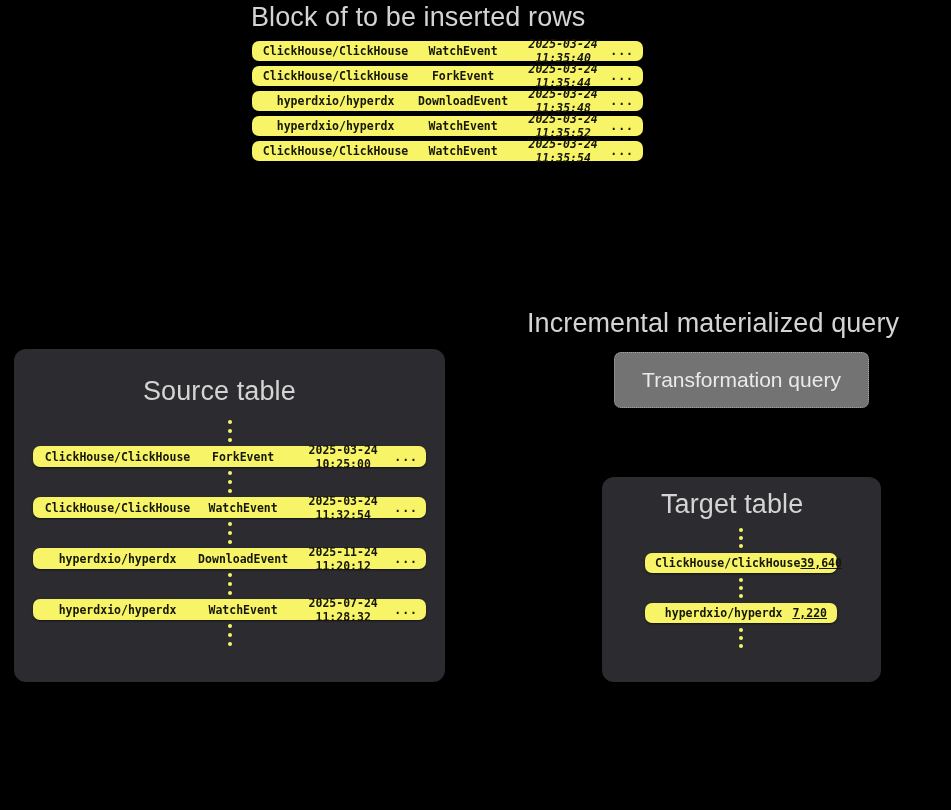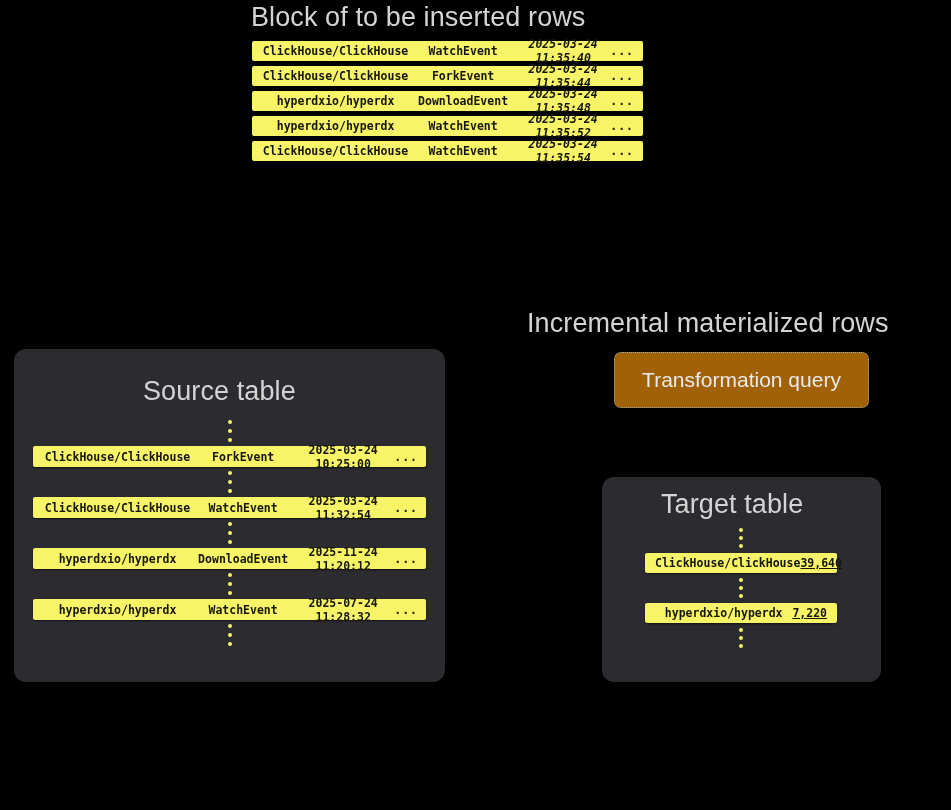"ClickHouse/ClickHouse" .row { border-radius: 2px -> 7px }
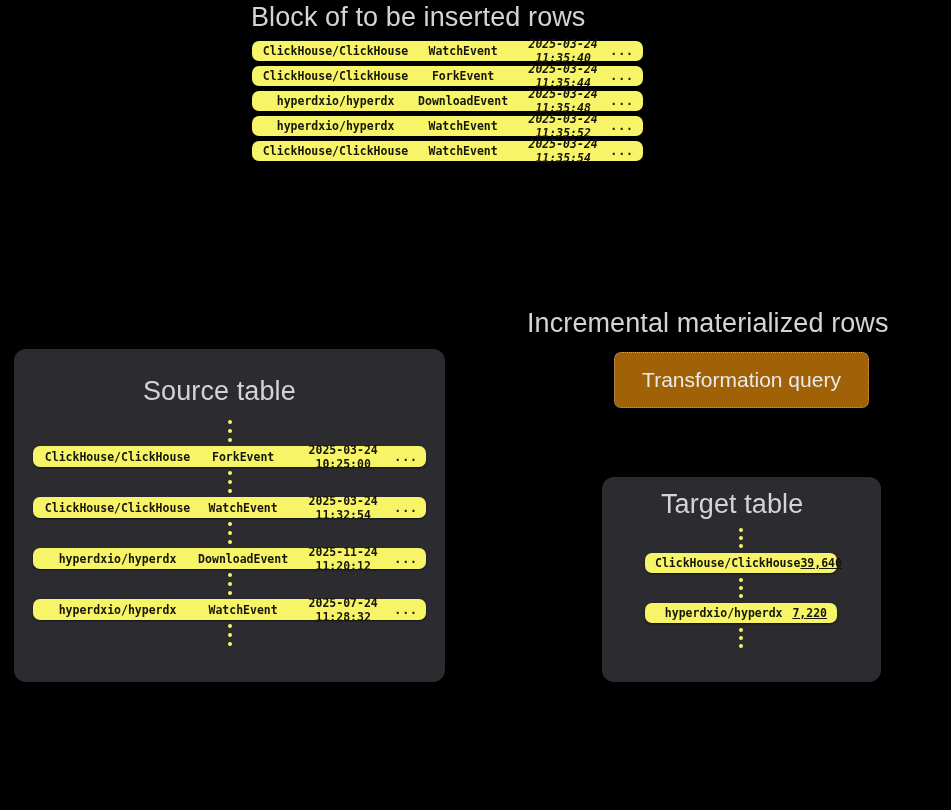"Incremental materialized rows" div.heading { text: rows -> query }
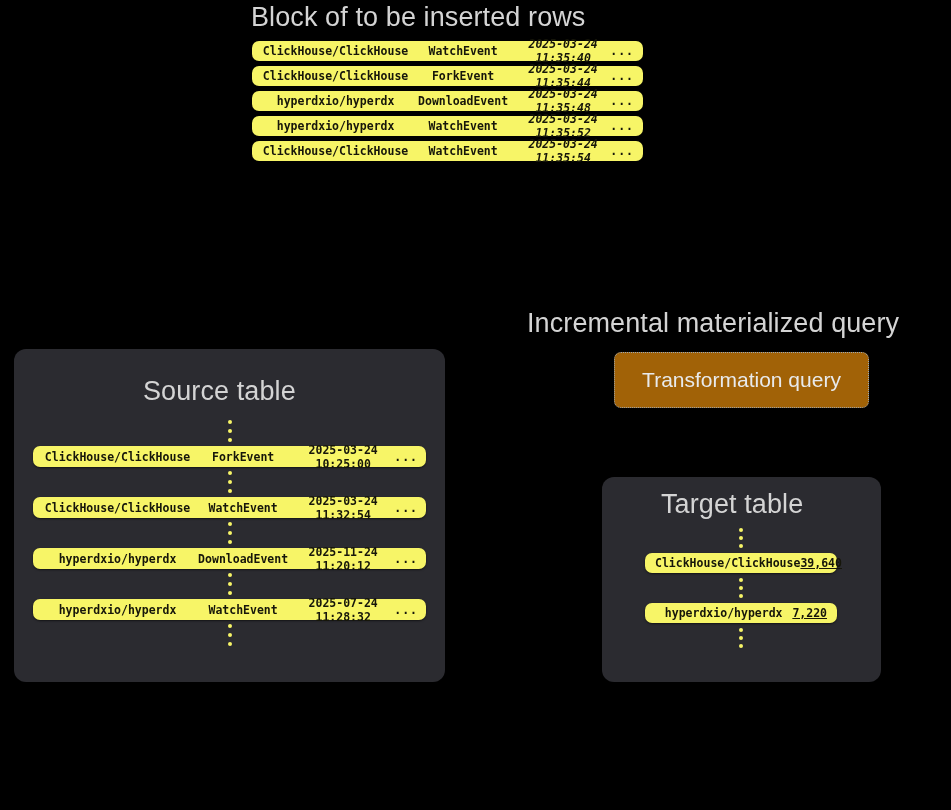"Transformation query" .query-box { background: #a16207 -> #737373 }
